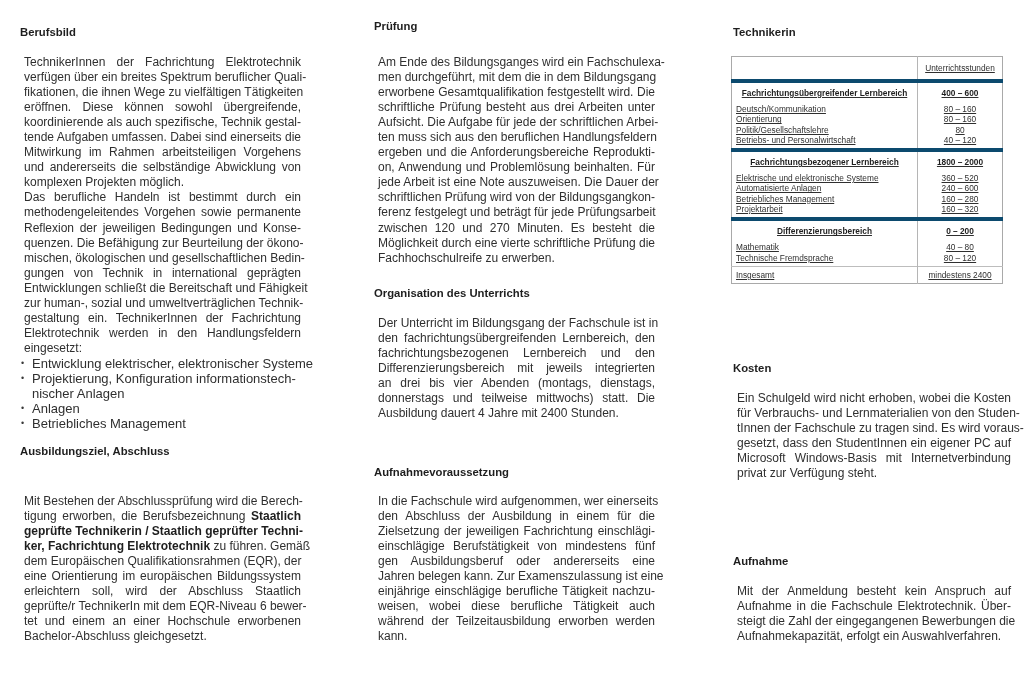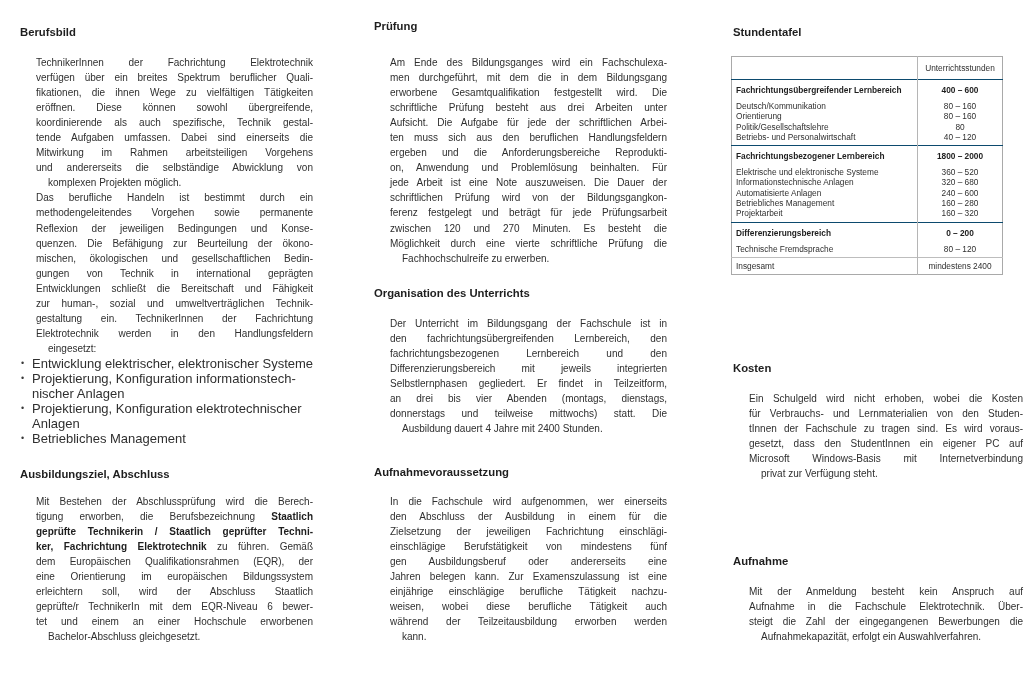"Stundentafel" div.heading { text: Stundentafel -> Technikerin }
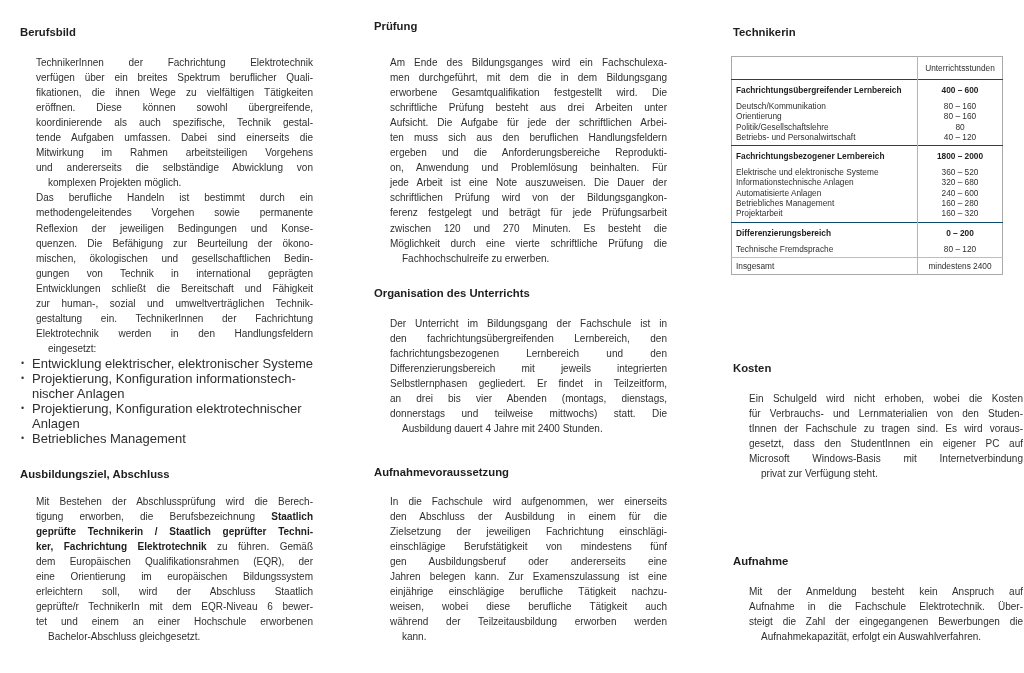"TechnikerInnen der Fachrichtung" .para { font-size: 10px -> 12px; left: 16px -> 4px }
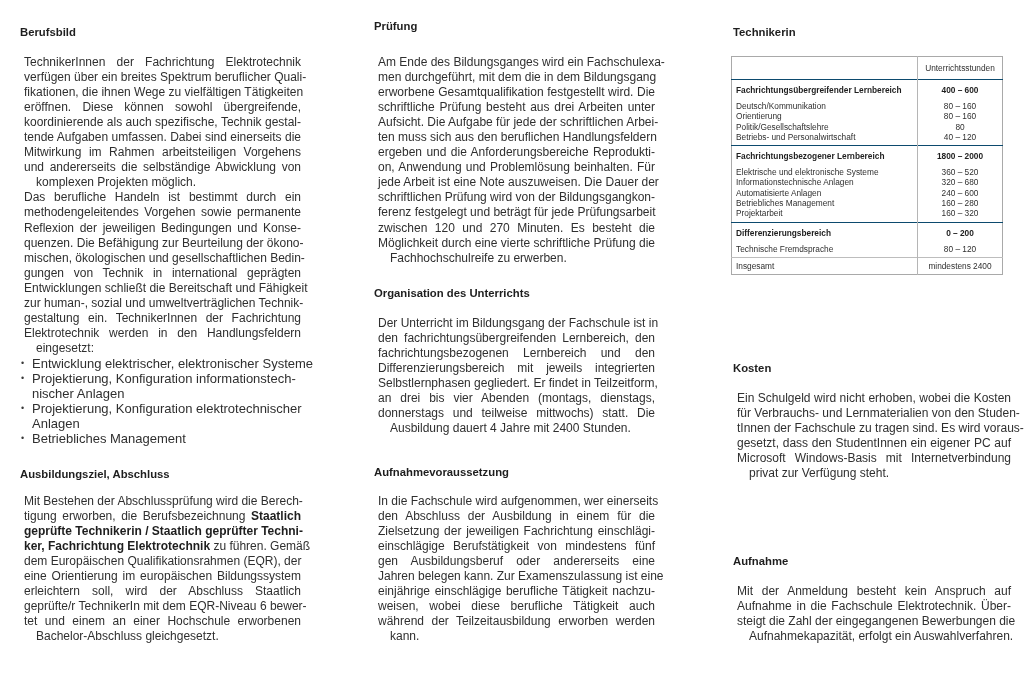"Unterrichtsstunden" .table { text-decoration: none -> underline }
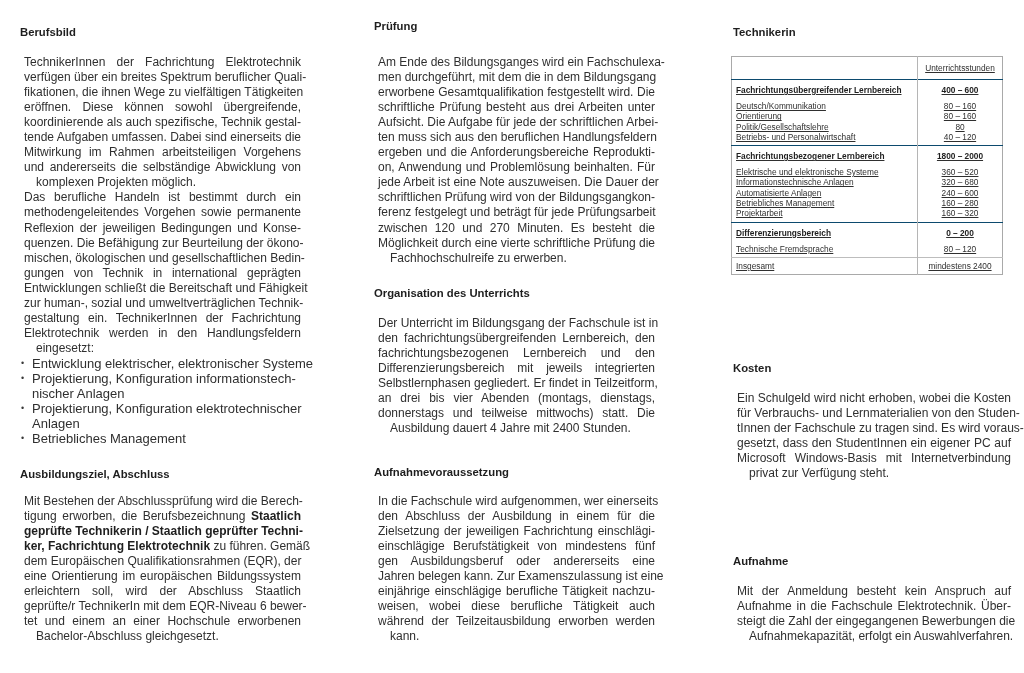"Fachrichtungsübergreifender Lernbereich" .table tr.group-first td { border-top: 1px solid #0c4a6e -> 4px solid #0c4a6e; text-align: none -> center }
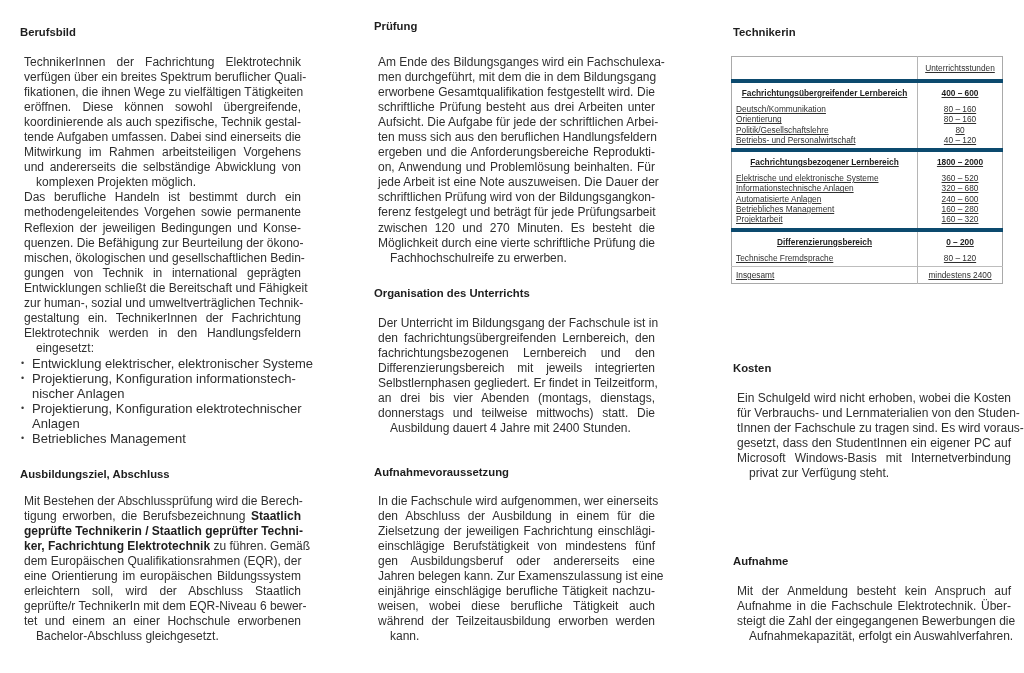"komplexen Projekten möglich." .para .ln.last { margin-left: 12px -> none }
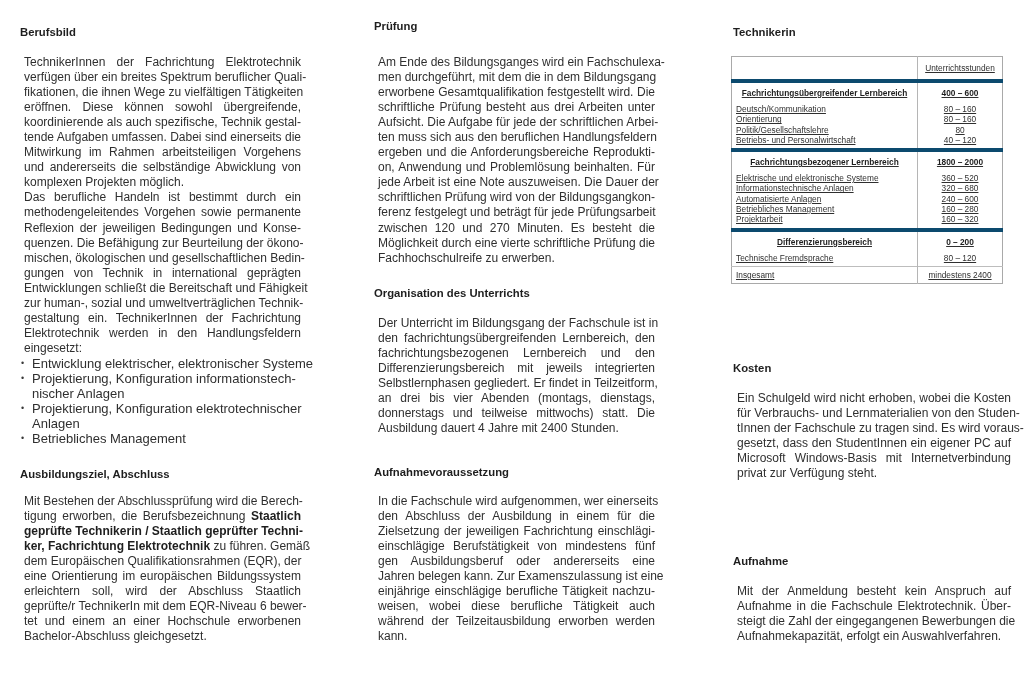"Informationstechnische Anlagen" tr.item { html: <tr> <td>Informationstechnische Anlagen</td> <td>320 – 680</td> </tr> -> none }
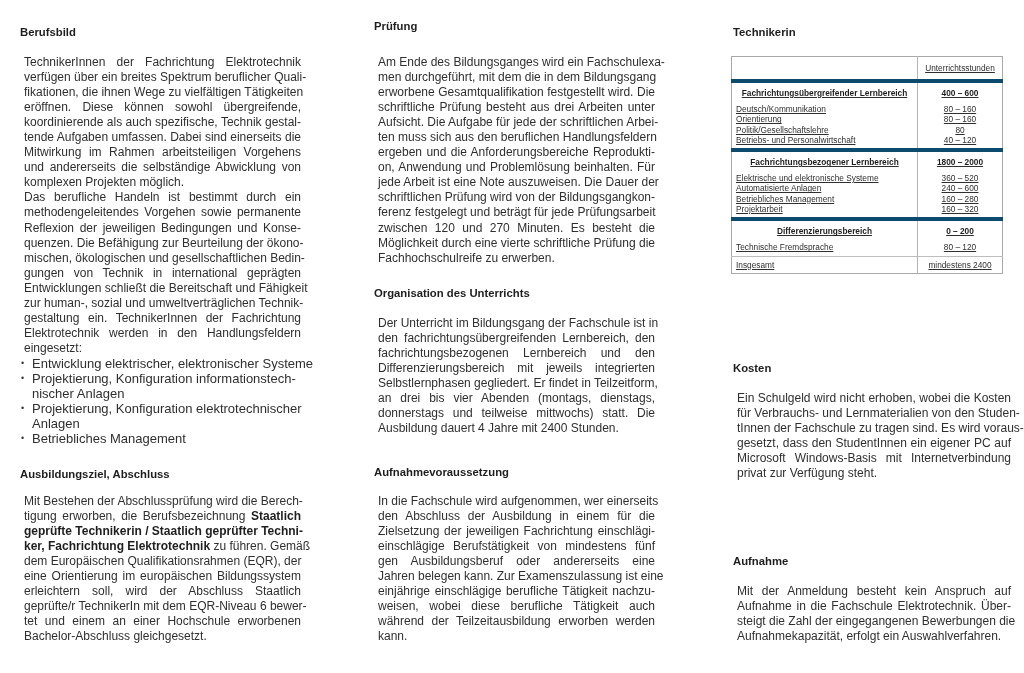"Mathematik" tr.item { html: none -> <tr> <td>Mathematik</td> <td>40 – 80</td> </tr> }
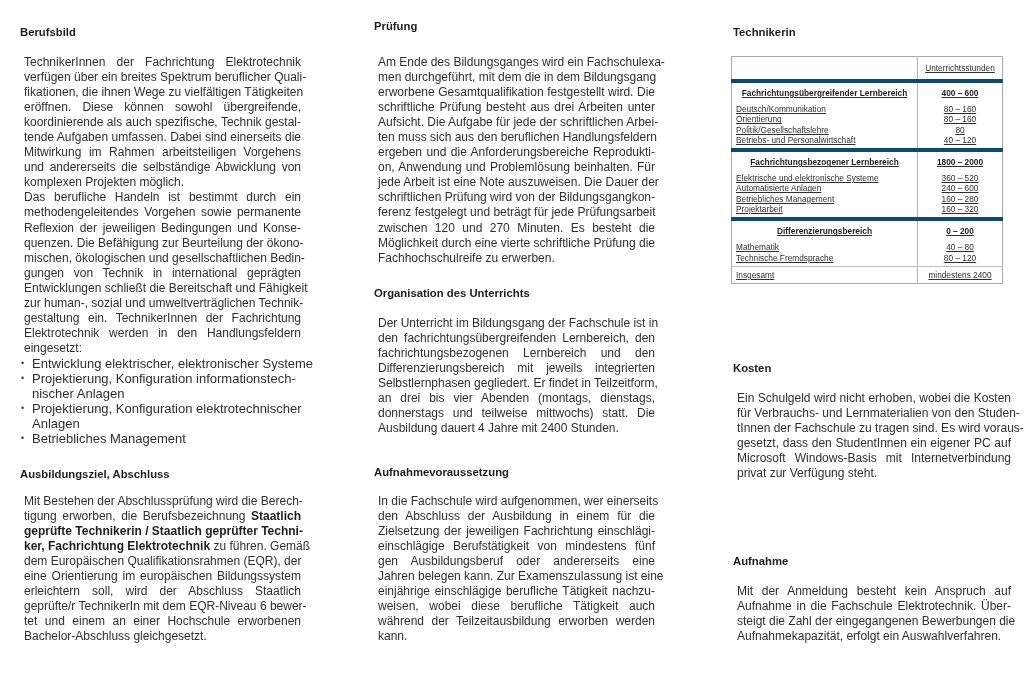"Selbstlernphasen gegliedert. Er findet" span.ln { html: <span>Selbstlernphasen gegliedert. Er findet in Teilzeitform,</span> -> none }
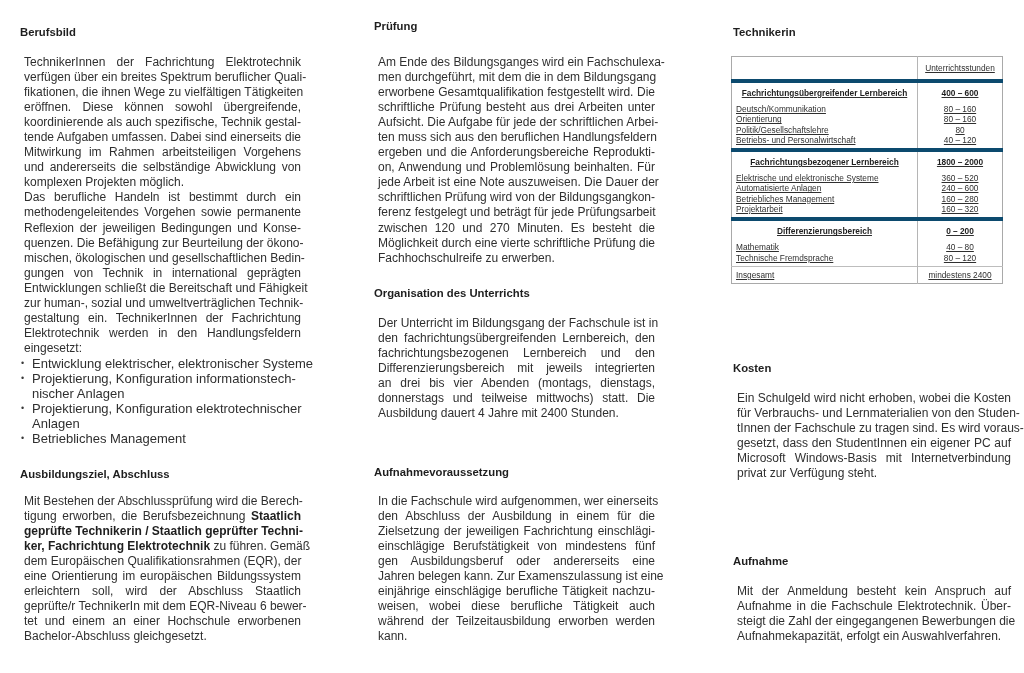"Projektierung, Konfiguration elektrotechnischer" span.cont { html: <span>Projektierung, Konfiguration elektrotechnischer</span> -> none }
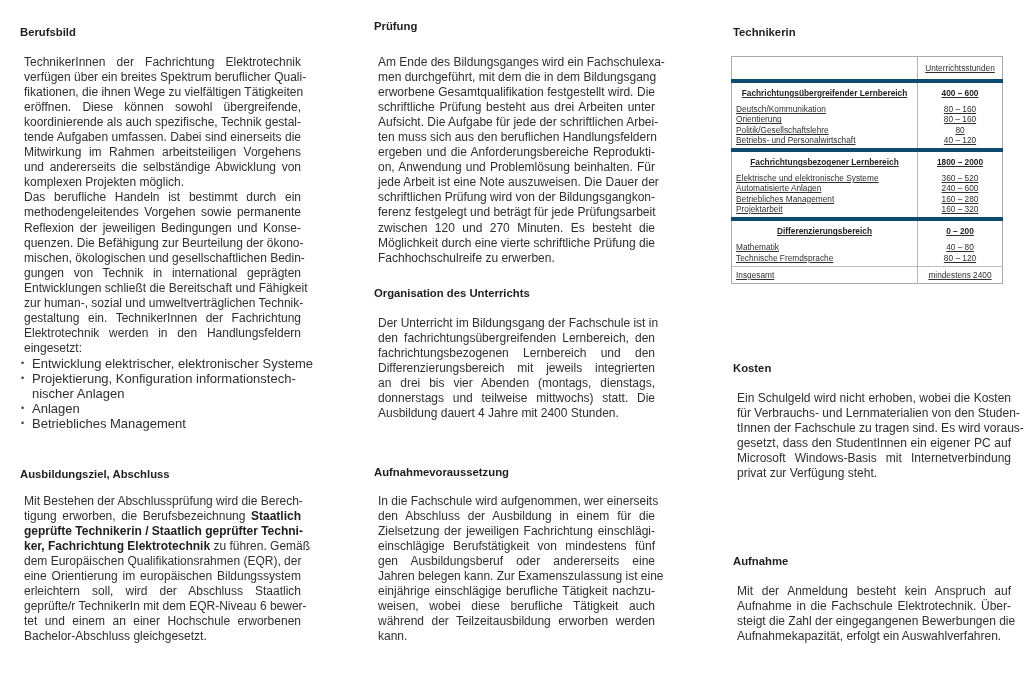"Ausbildungsziel, Abschluss" div.heading { top: 468px -> 445px }
